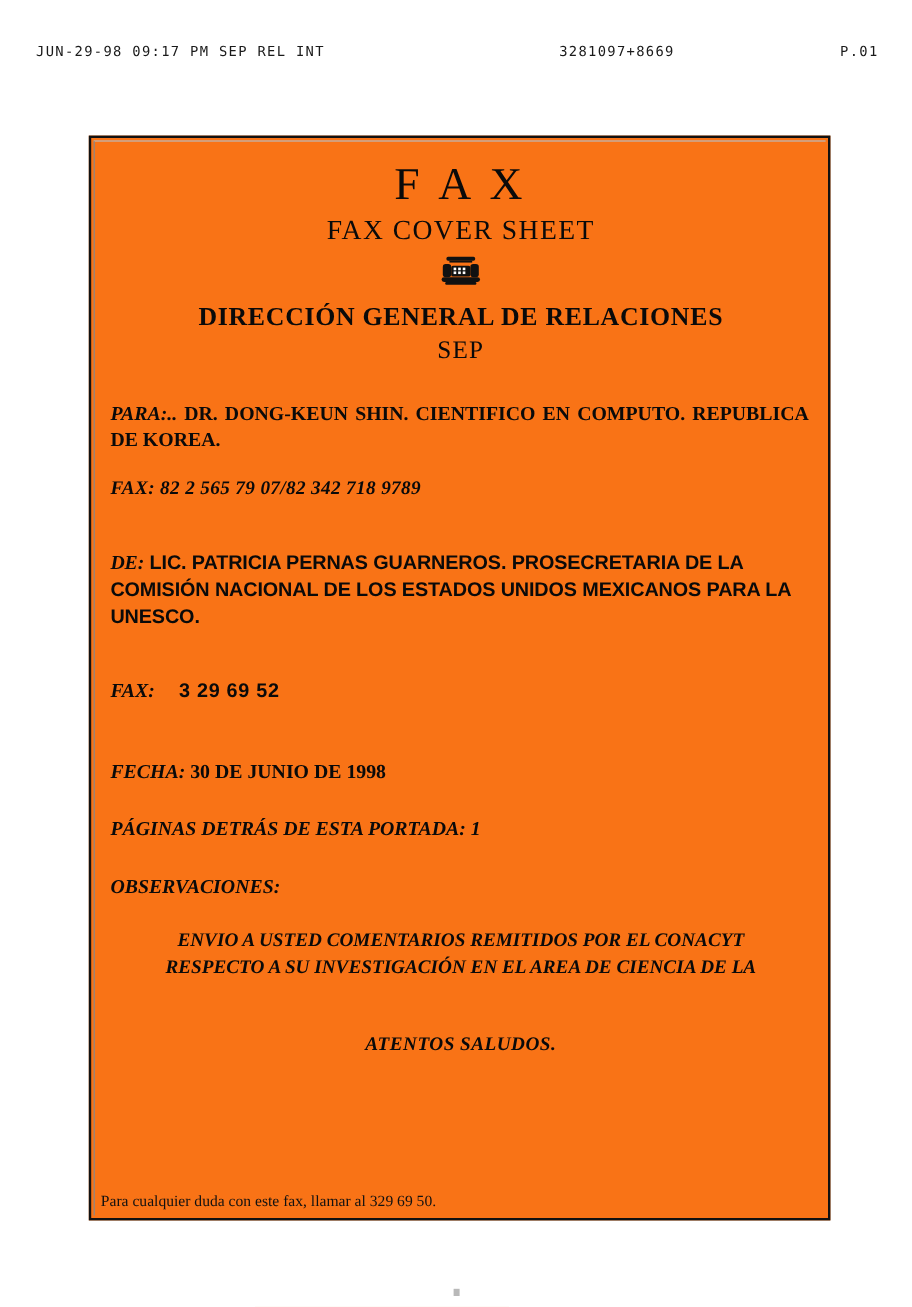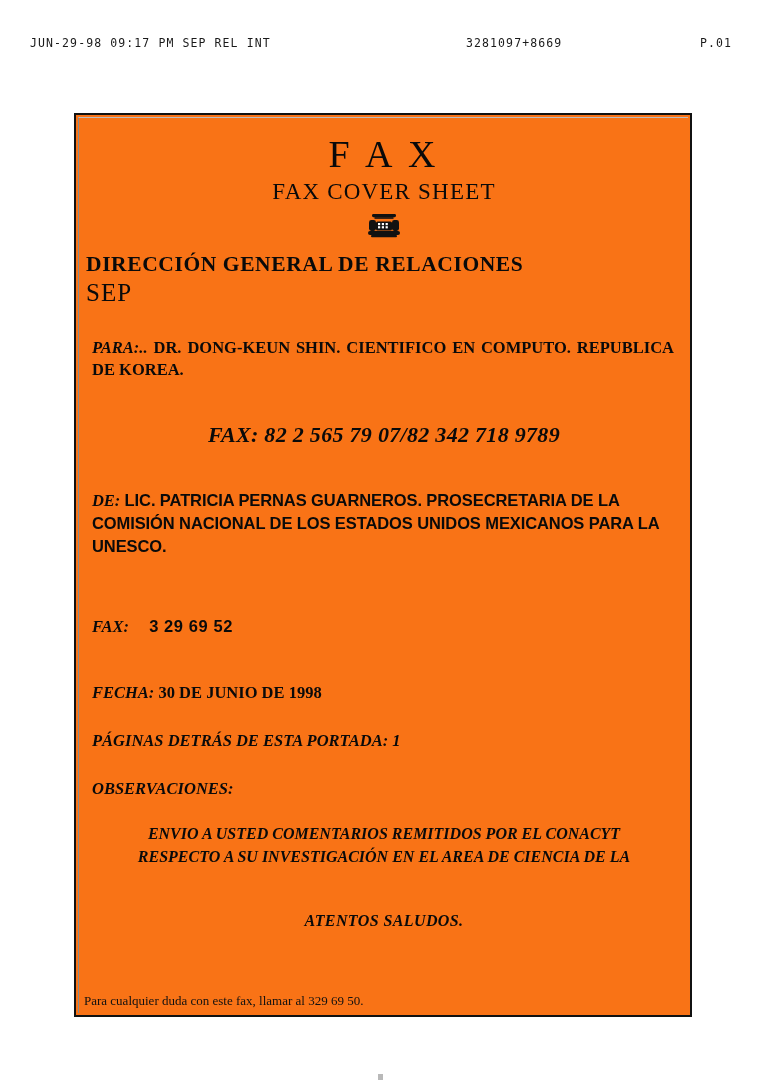"DIRECCIÓN GENERAL DE RELACIONES" .dept-line { text-align: left -> center }
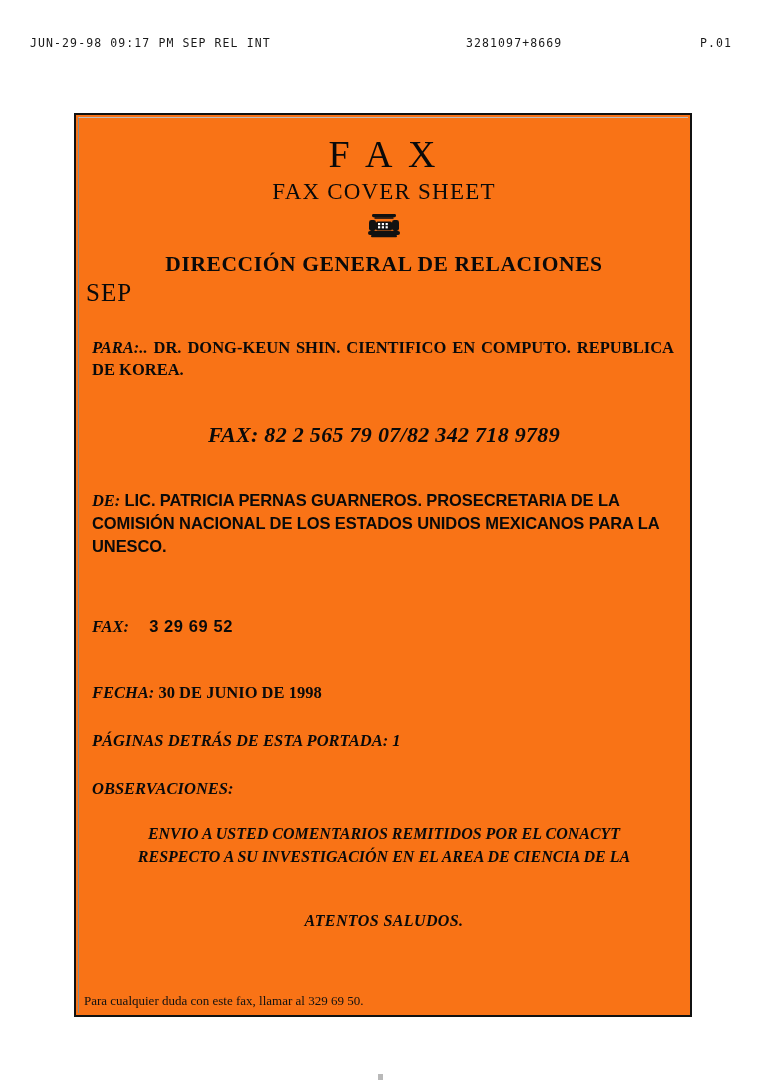"SEP" .dept-sub { font-size: 25px -> 21px; text-align: left -> center }
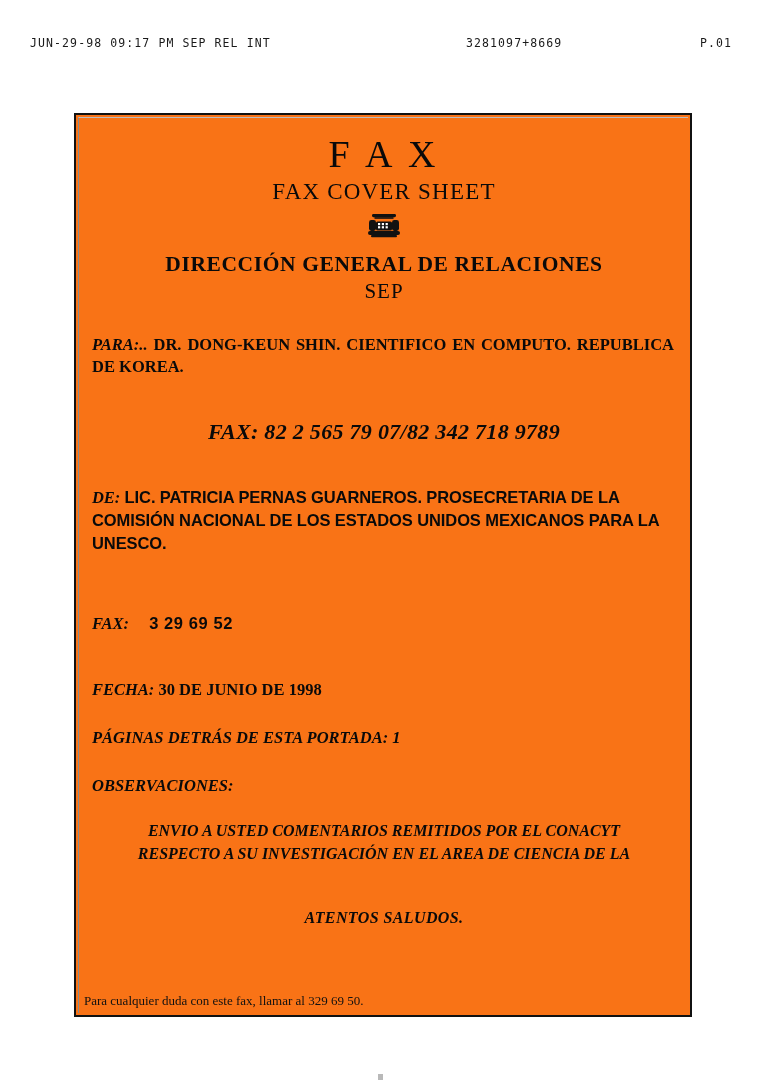"FAX: 82 2 565 79" .fax1-block { font-size: 22px -> 16px; margin-top: 40px -> 20px; text-align: center -> none }
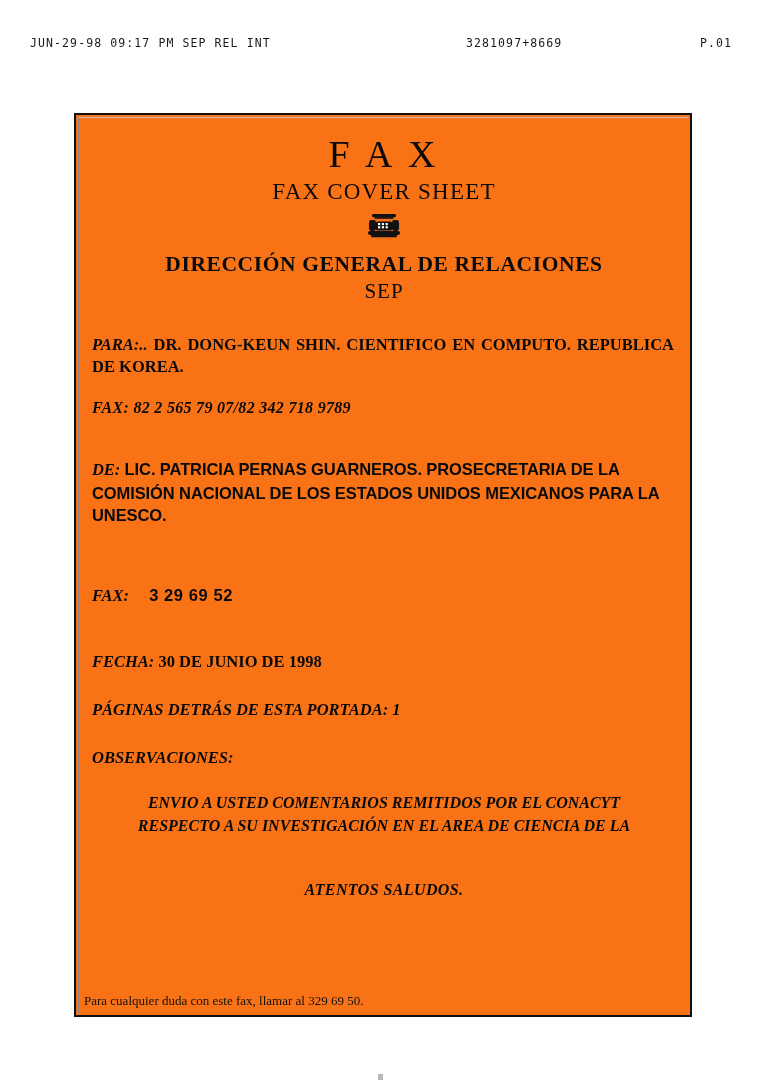"FAX: 3 29 69 52" .fax2-block { margin-top: 59px -> 40px }
